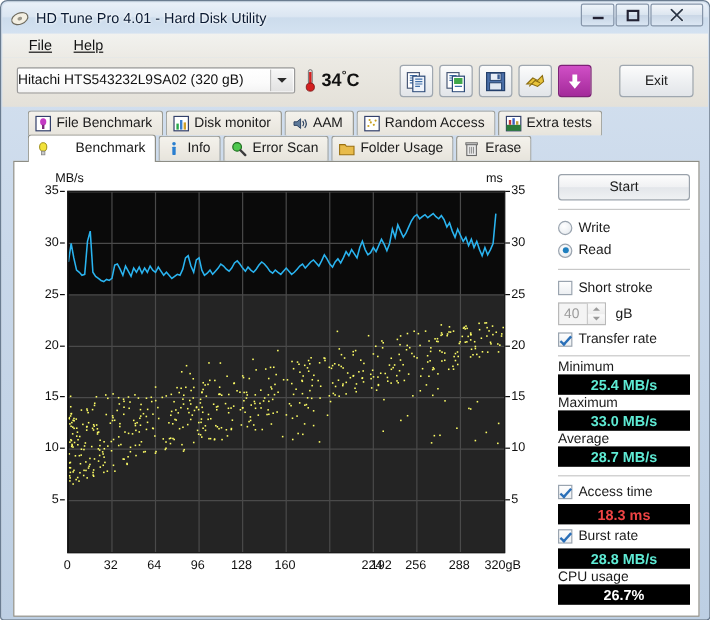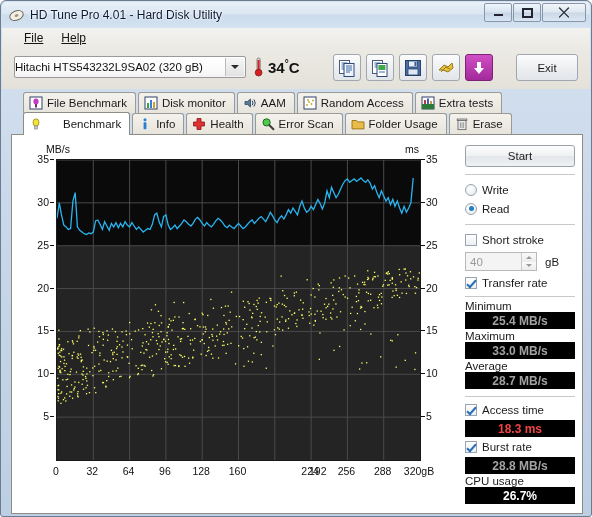"Health" span.tab { html: <span> <span> <svg> <path></path> </svg> </span> <span>Health</span> </span> -> none }
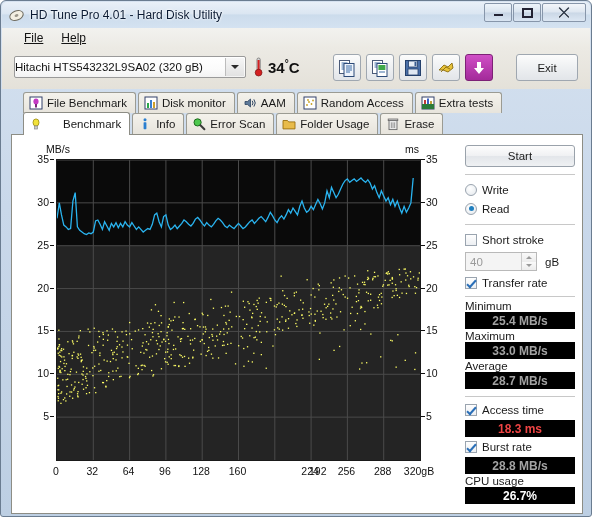"40" .spinbox { width: 72px -> 40px }
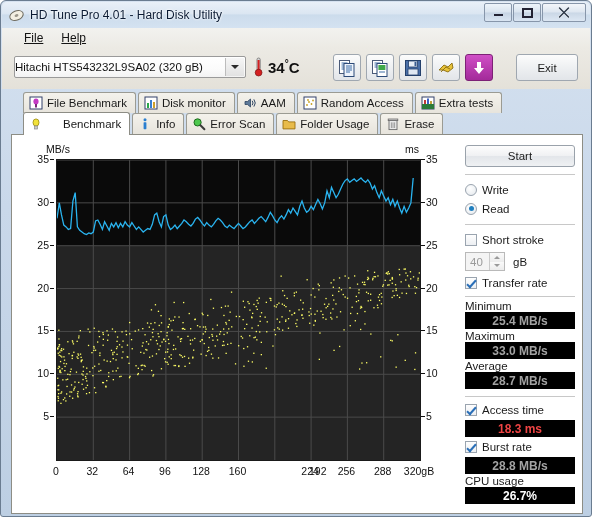"25.4 MB/s" .statval { color: #a3a3a3 -> #5eead4 }
